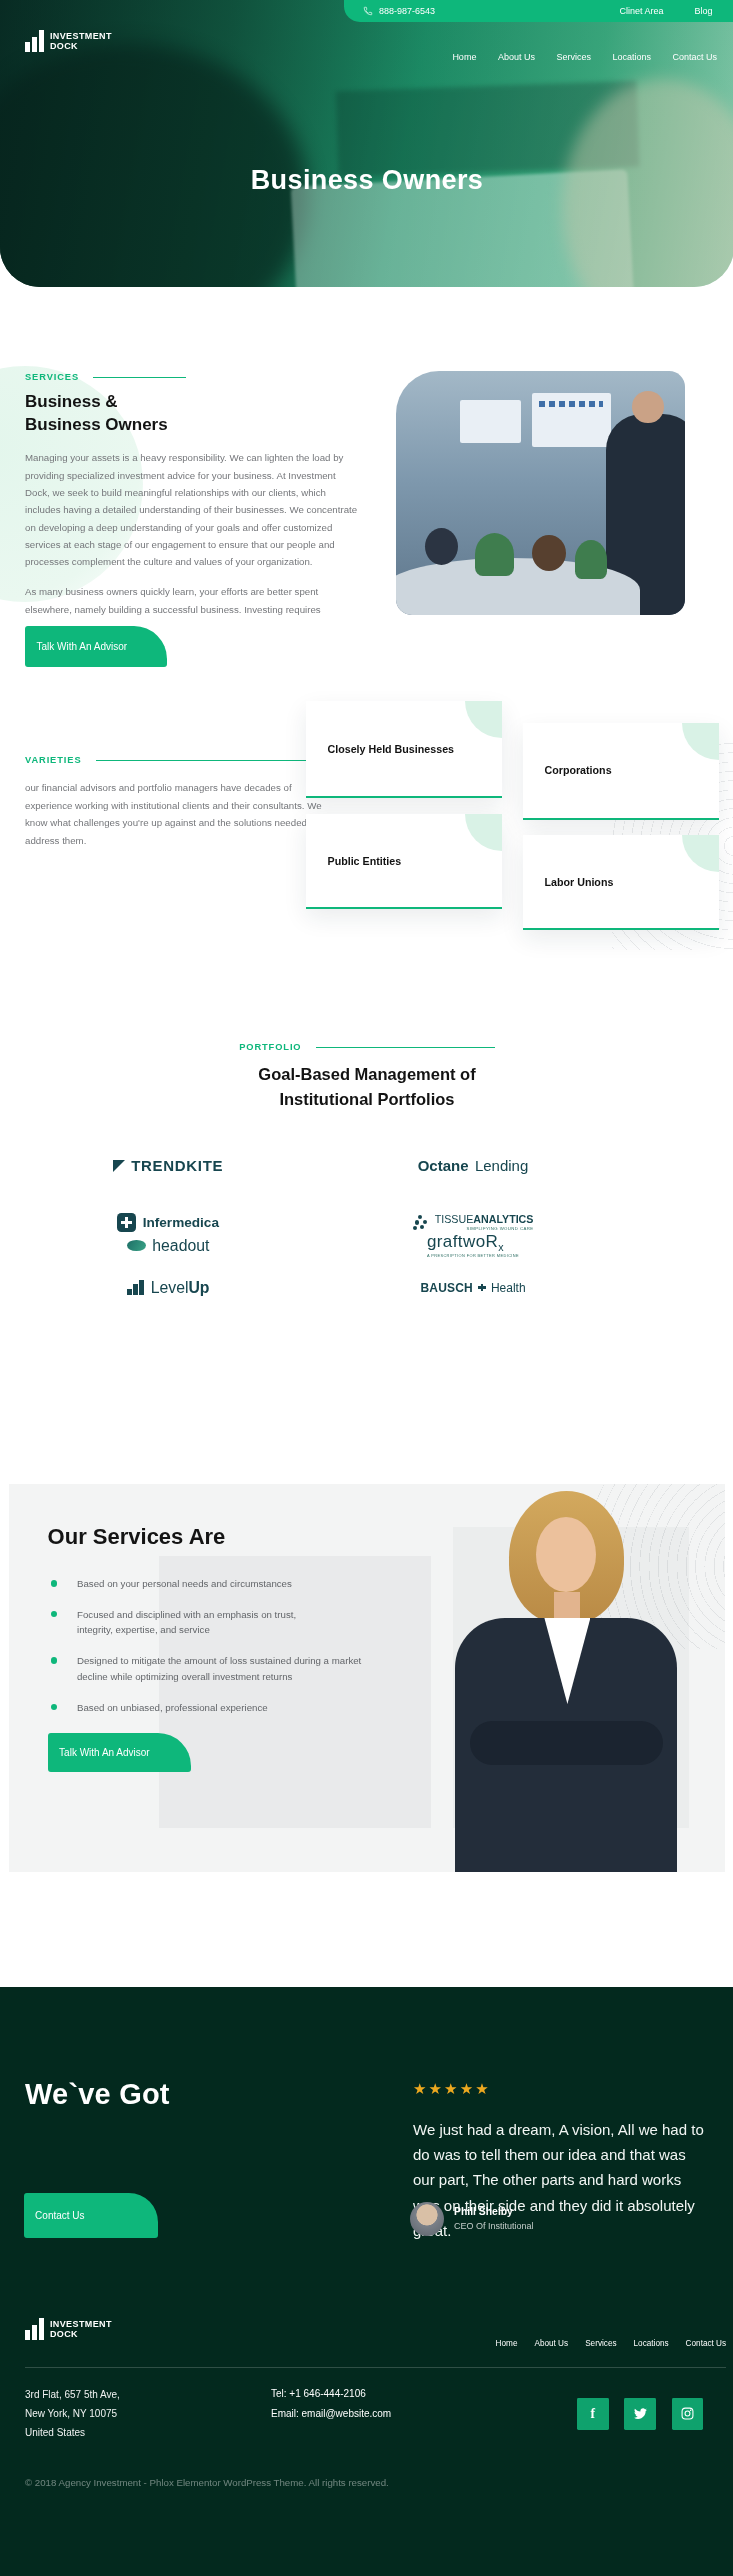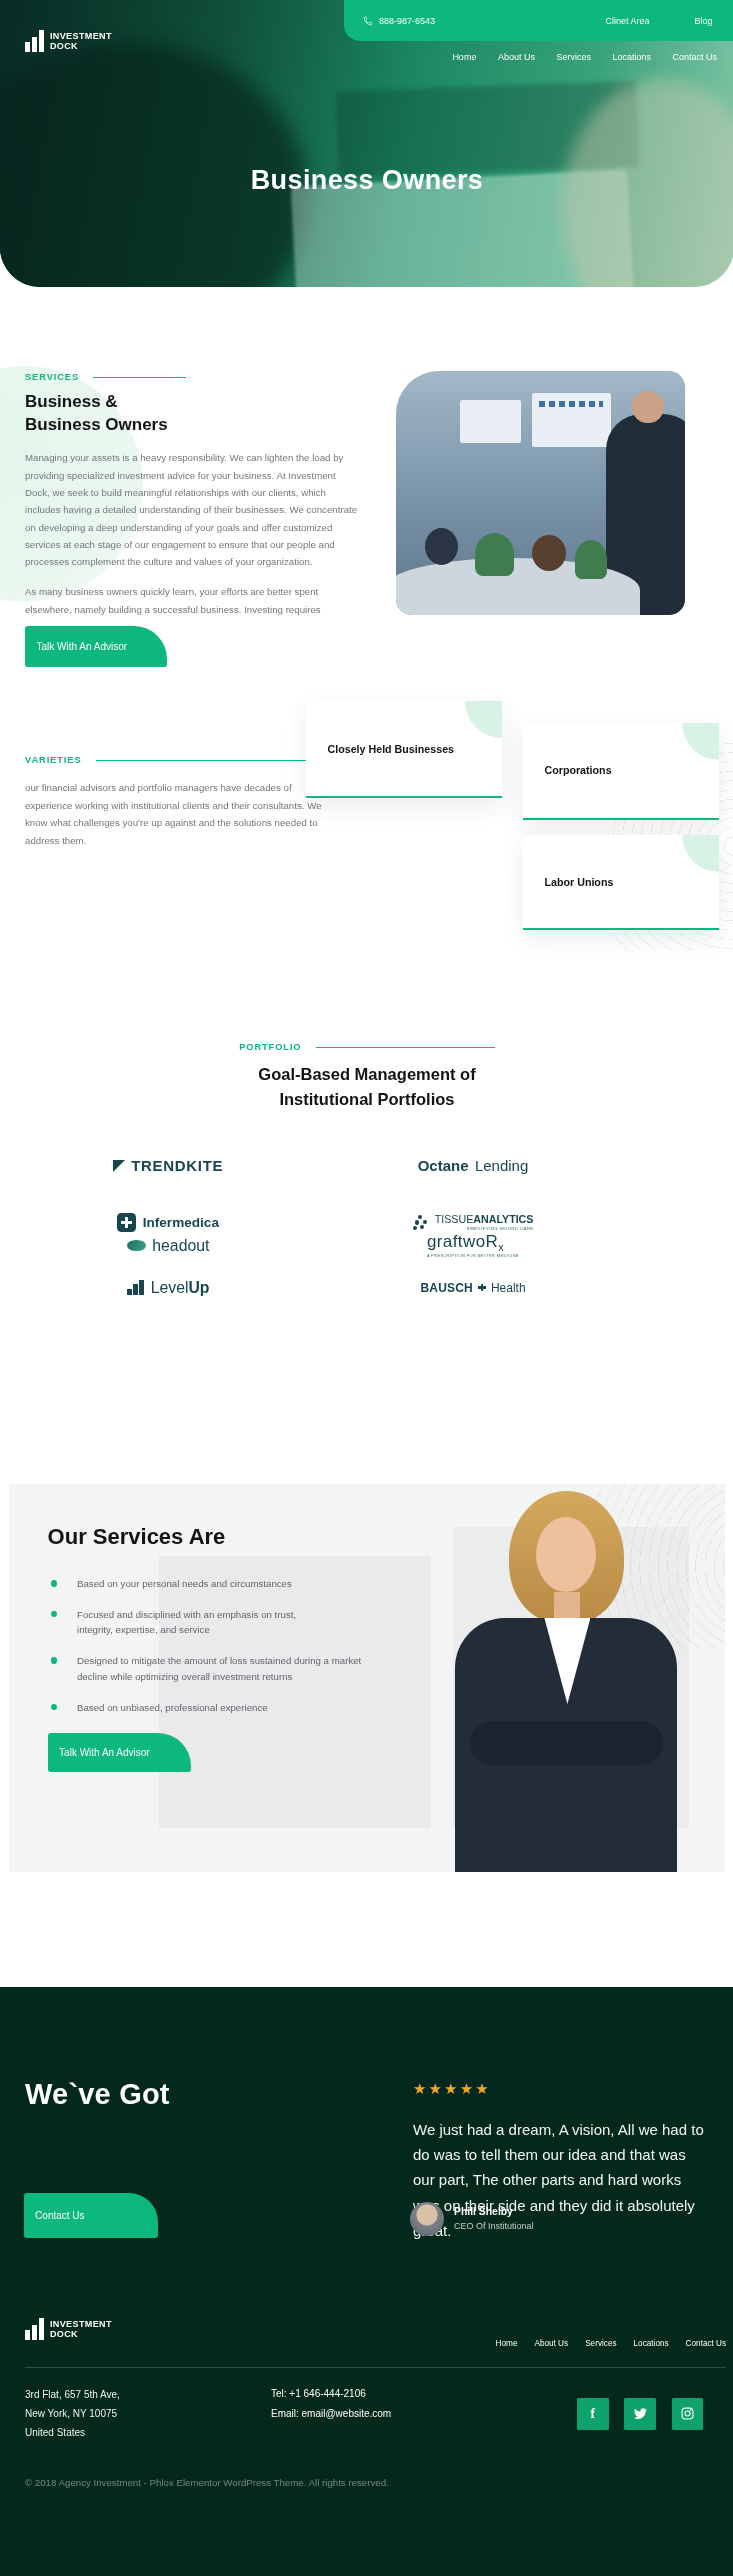"888-987-6543" .topbar { height: 41px -> 22px }
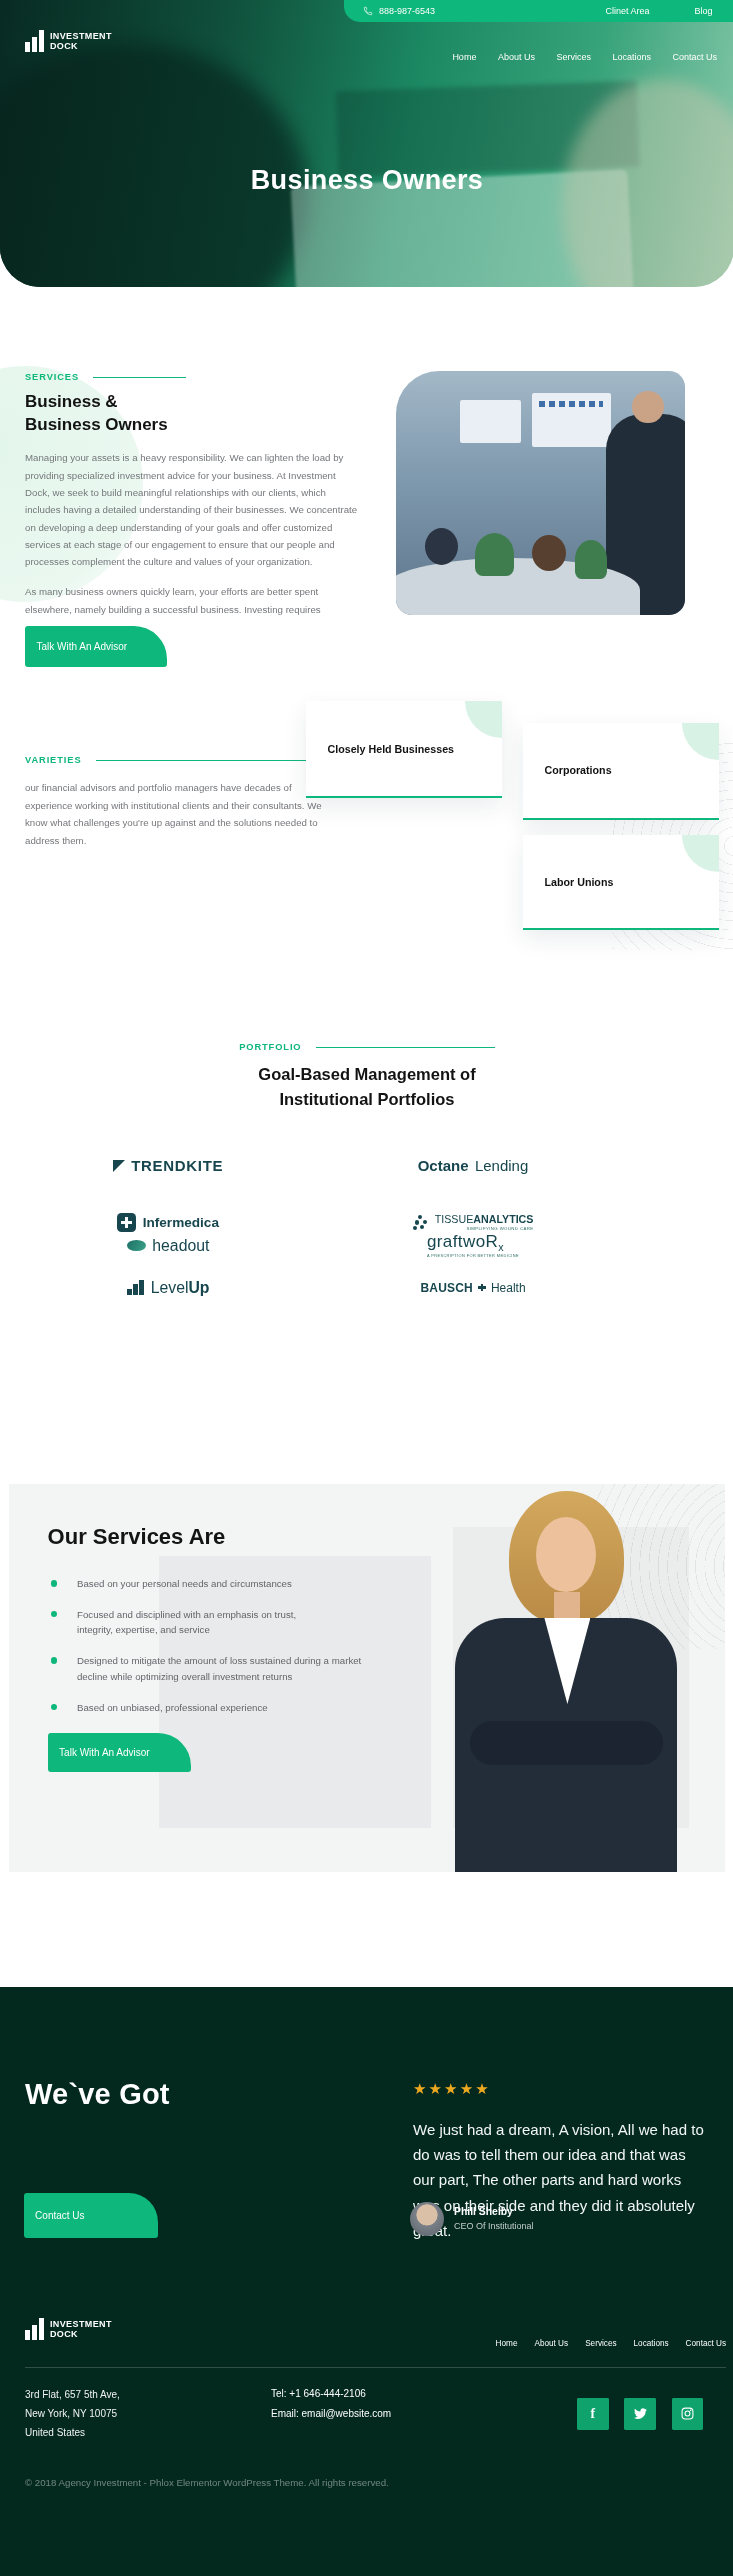"Clinet Area" .tb-right { gap: 45px -> 31px }
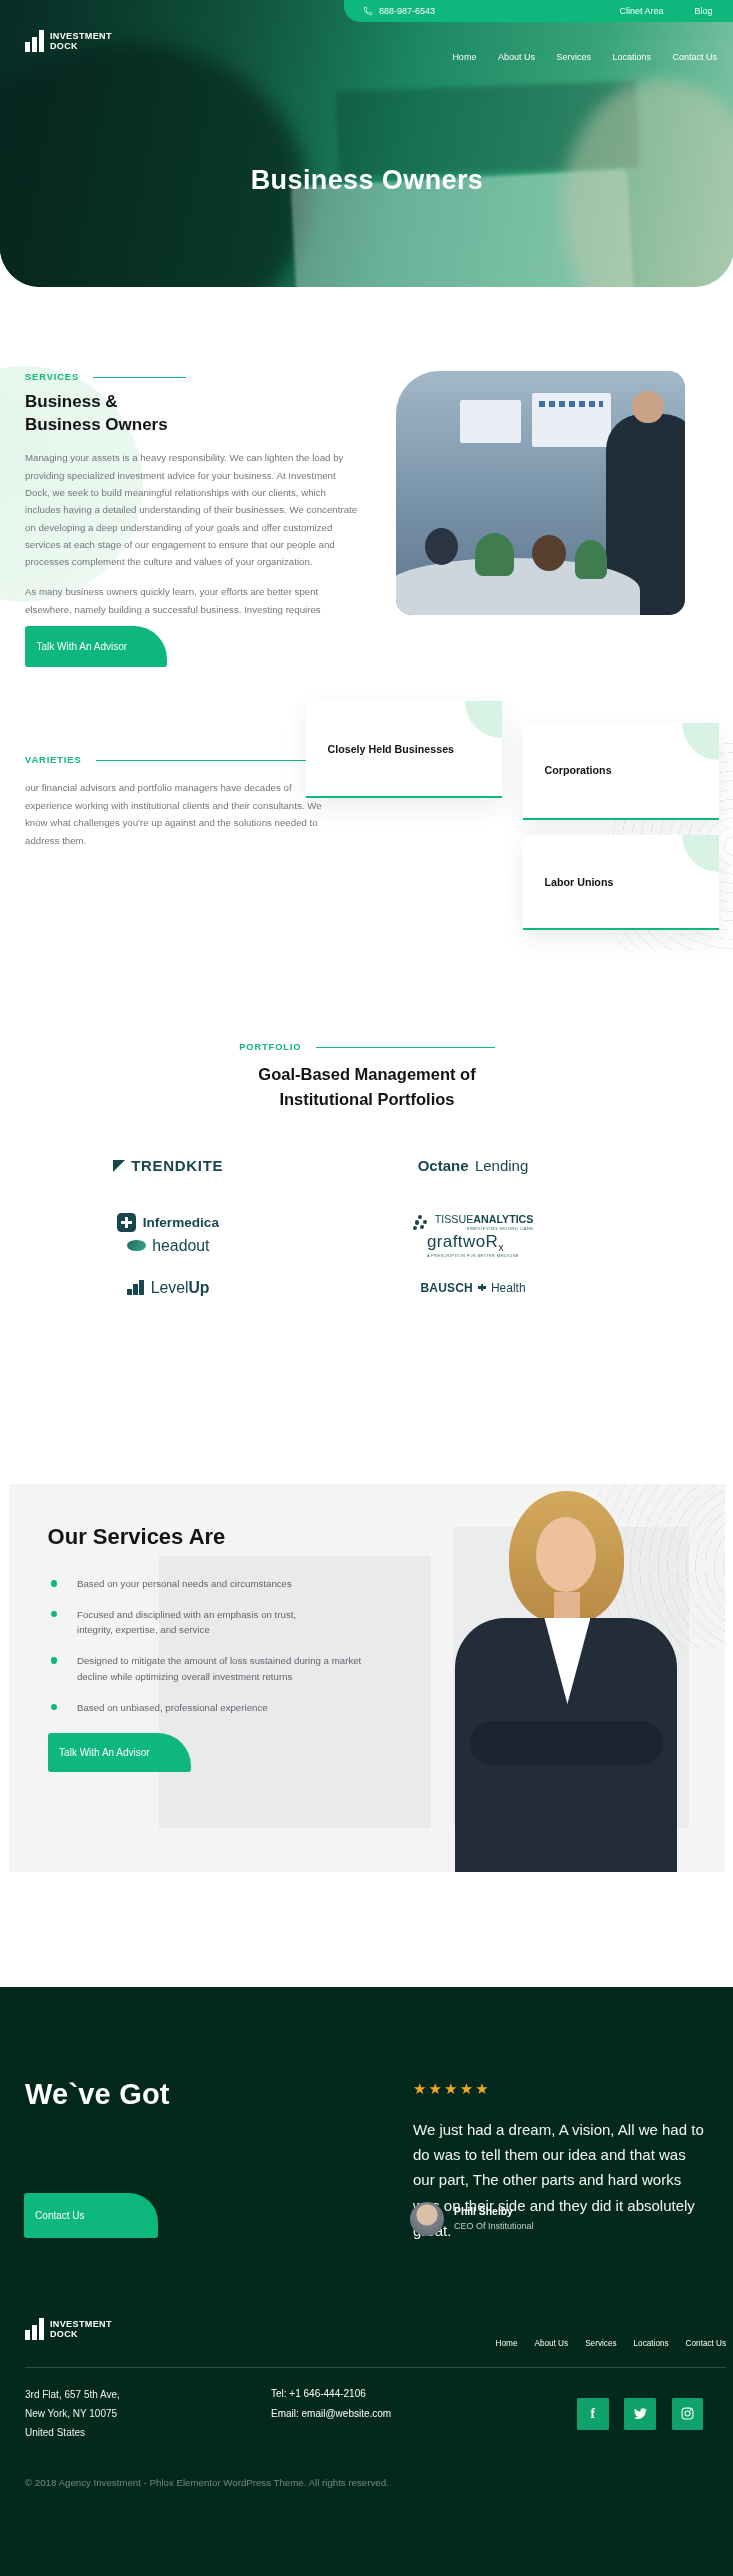"Public Entities" div.card { html: none -> <div> <div></div> <b>Public Entities</b> </div> }
